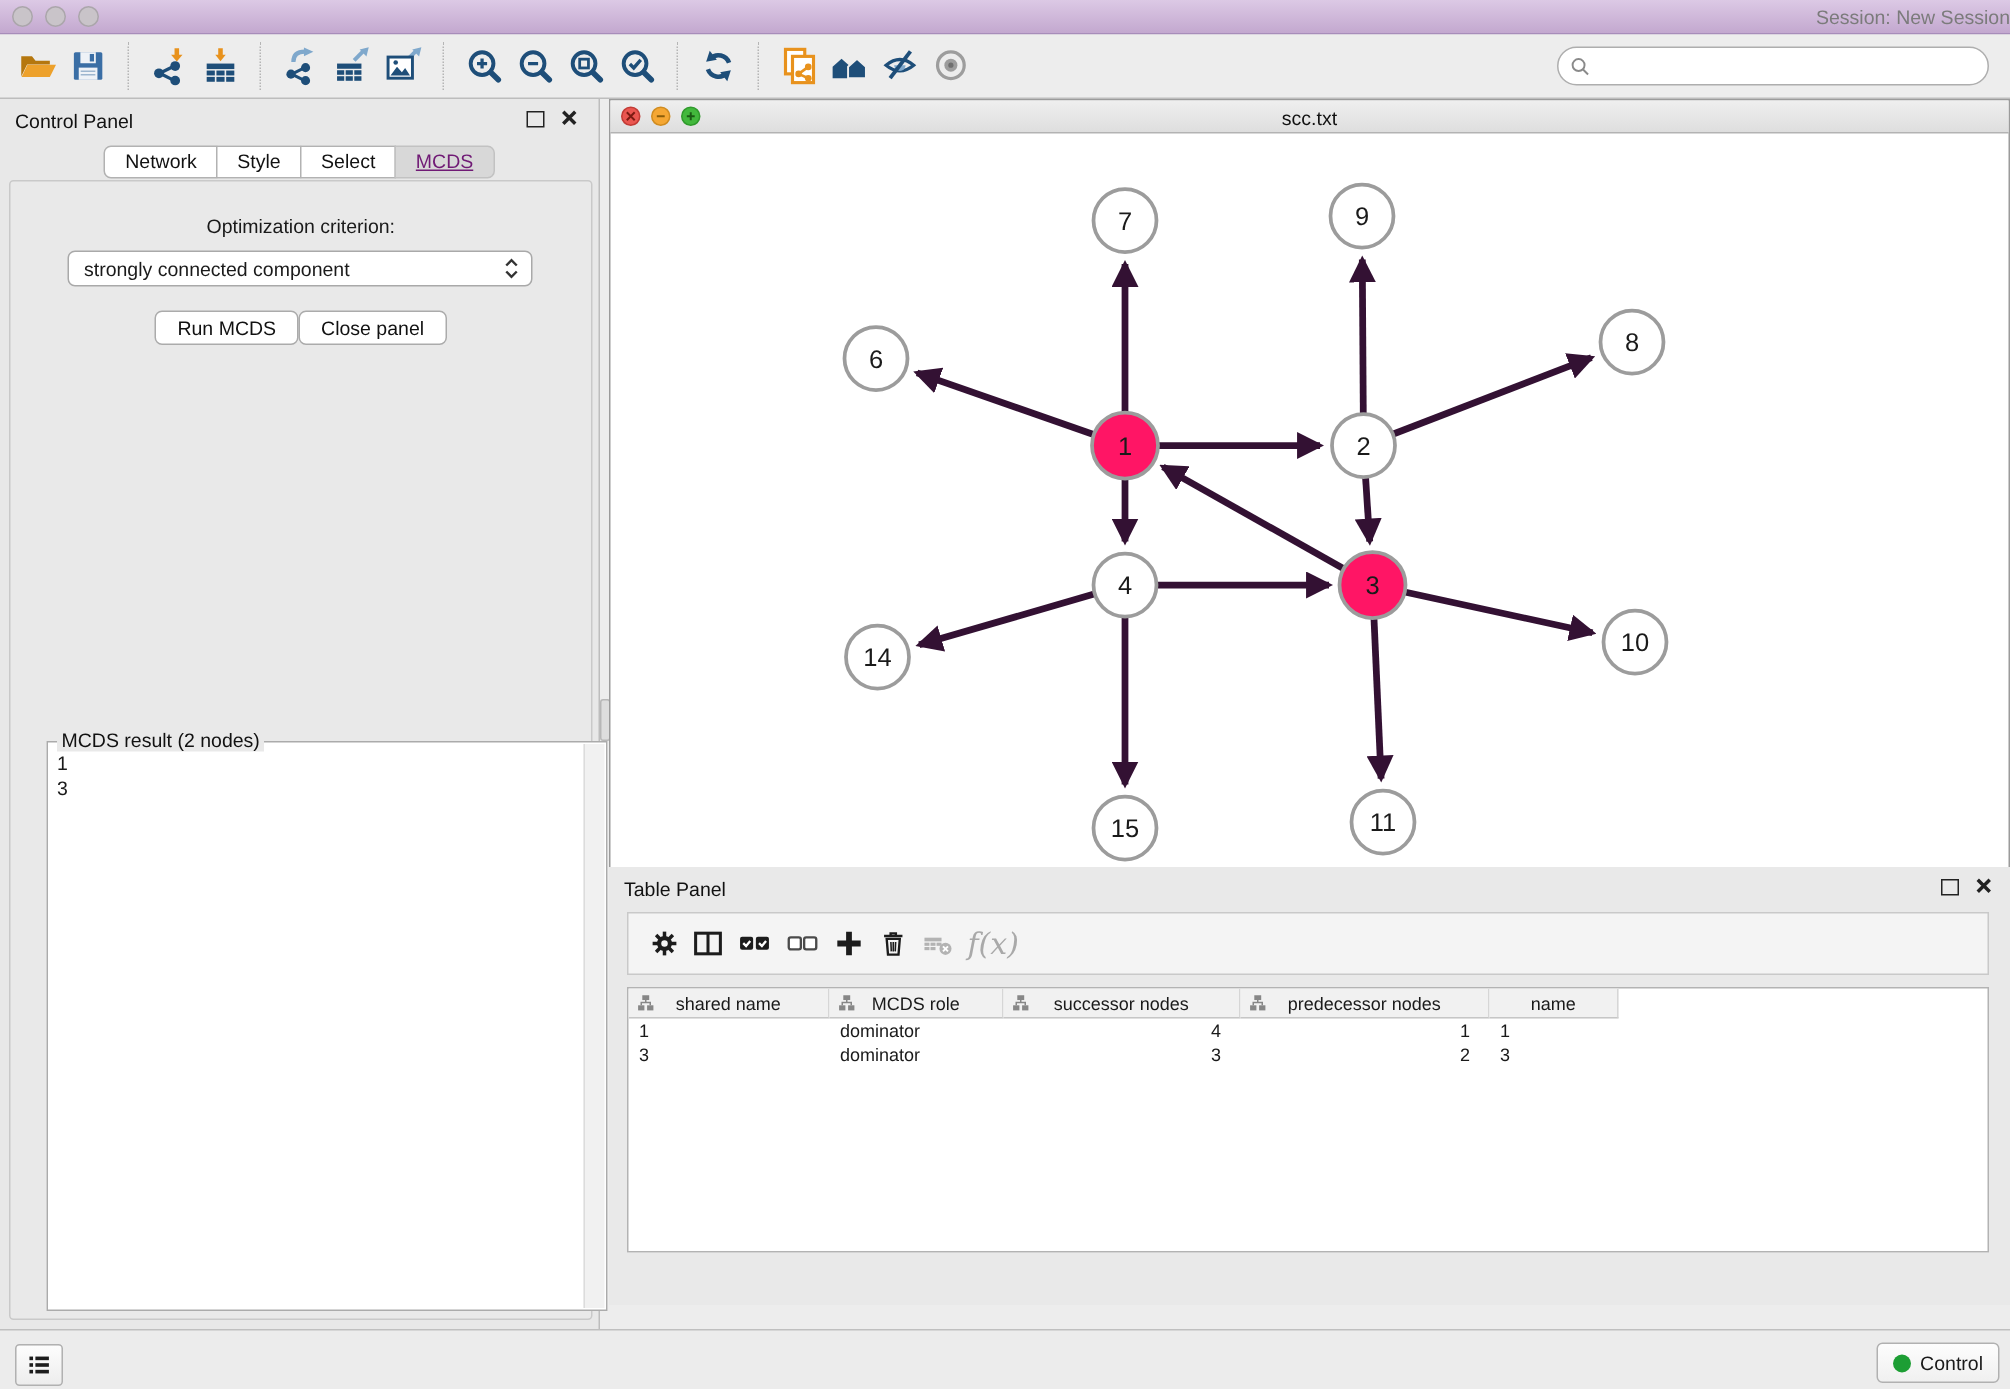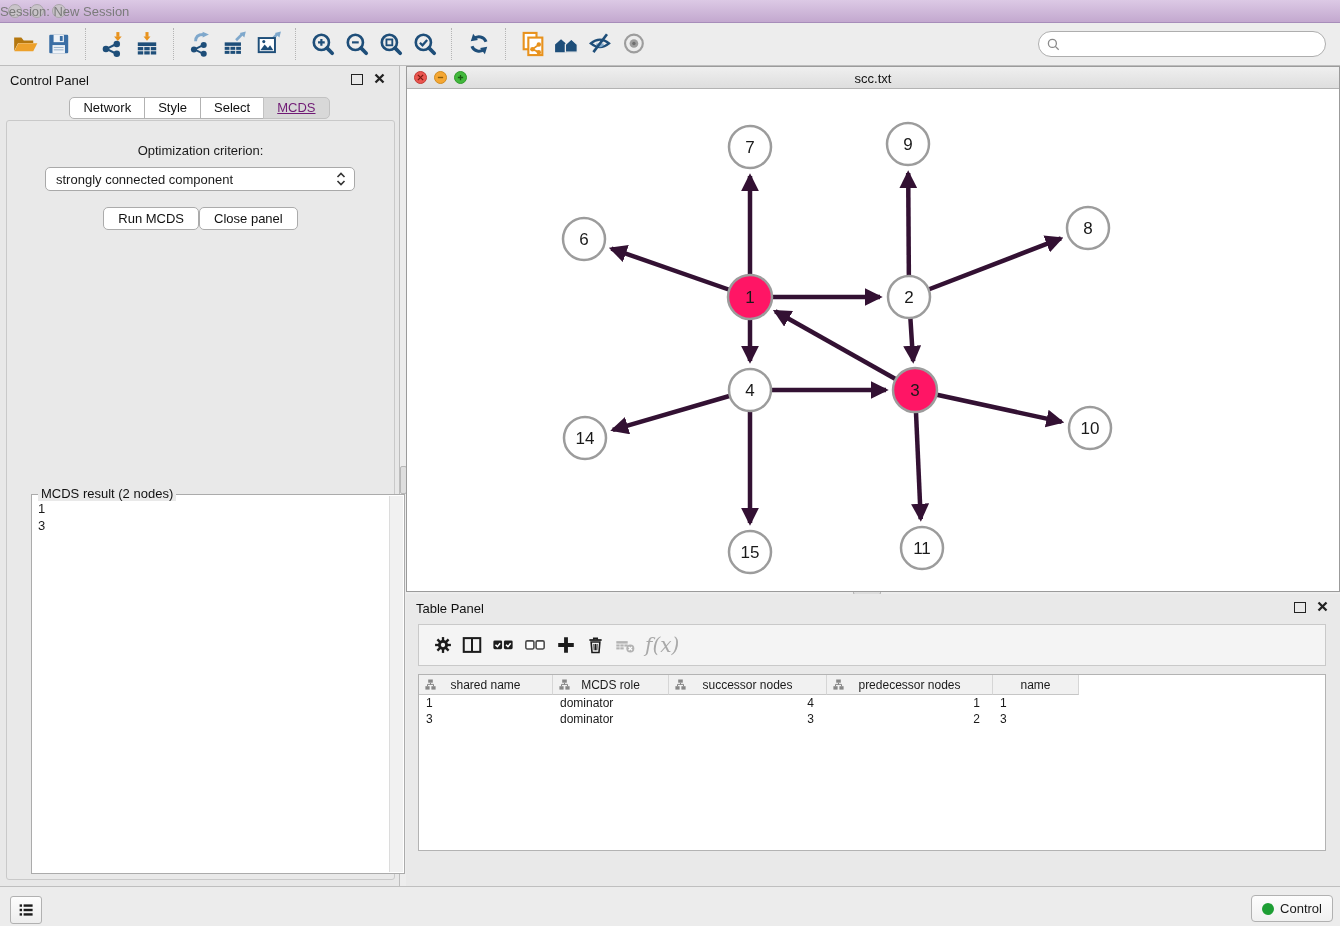"Session: New Session" .win-title { text-align: left -> right }
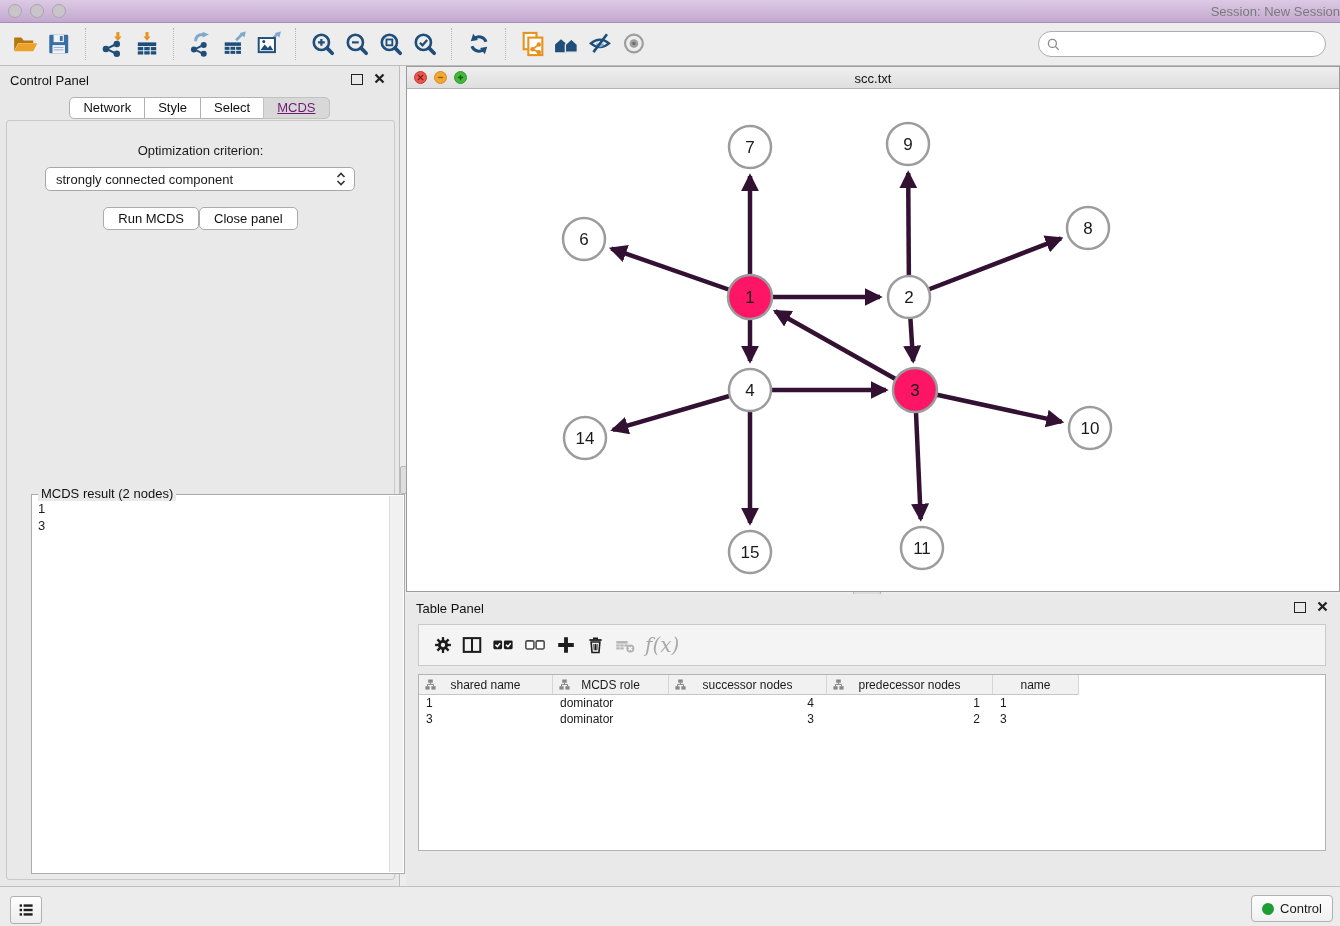"Table Panel" .table-panel { top: 594px -> 578px }
